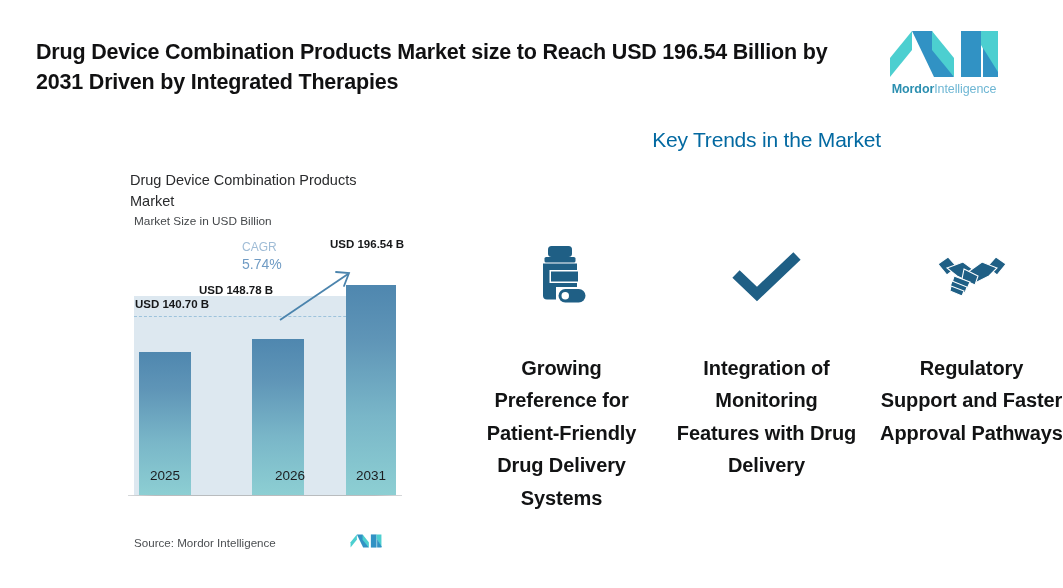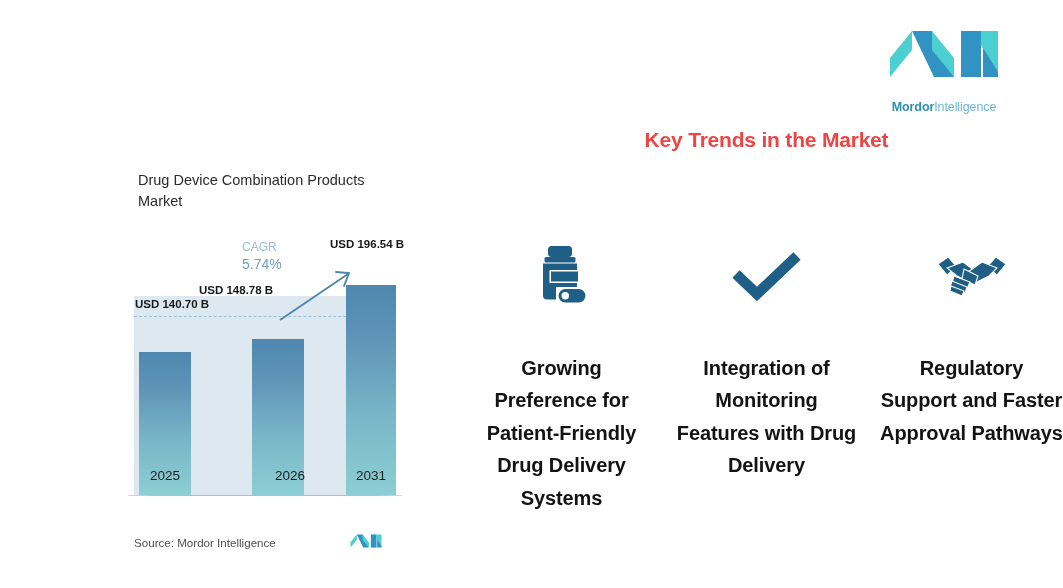"Drug Device Combination Products Market size" div { html: none -> <div>Drug Device Combination Products Market size to Reach USD 196.54 Billion by 2031 Driven by Integrated Therapies</div> }
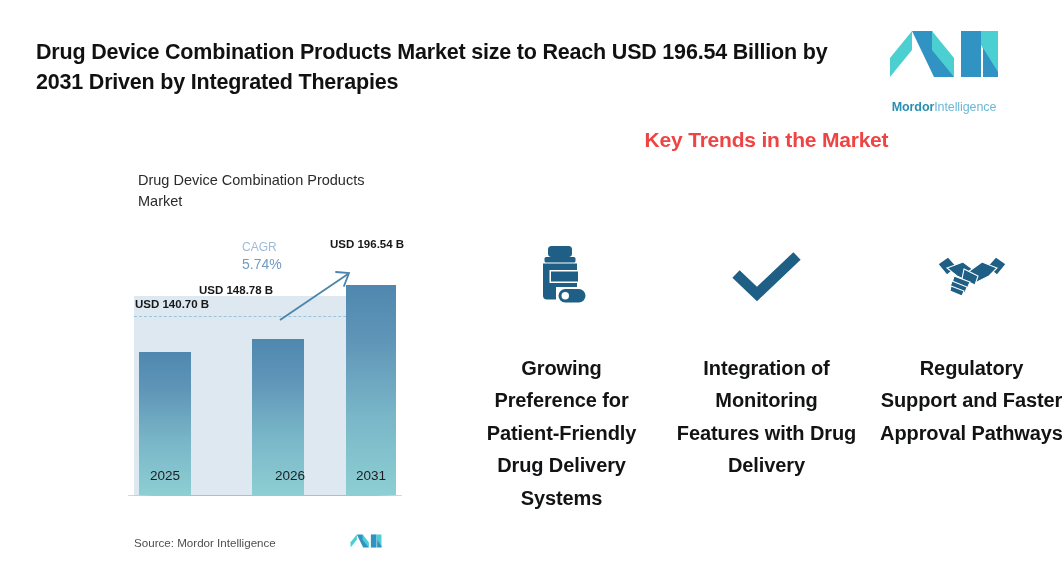"MordorIntelligence" .logo-text { margin-top: 20px -> 2px }
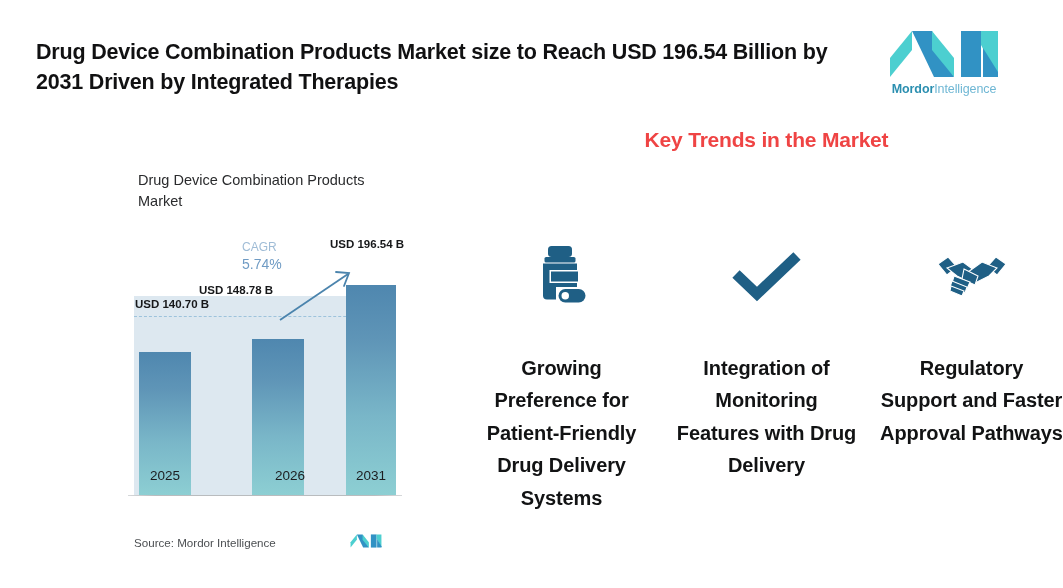"Key Trends in the Market" #trends-heading { color: #ef4444 -> #0369a1; font-weight: bold -> normal }
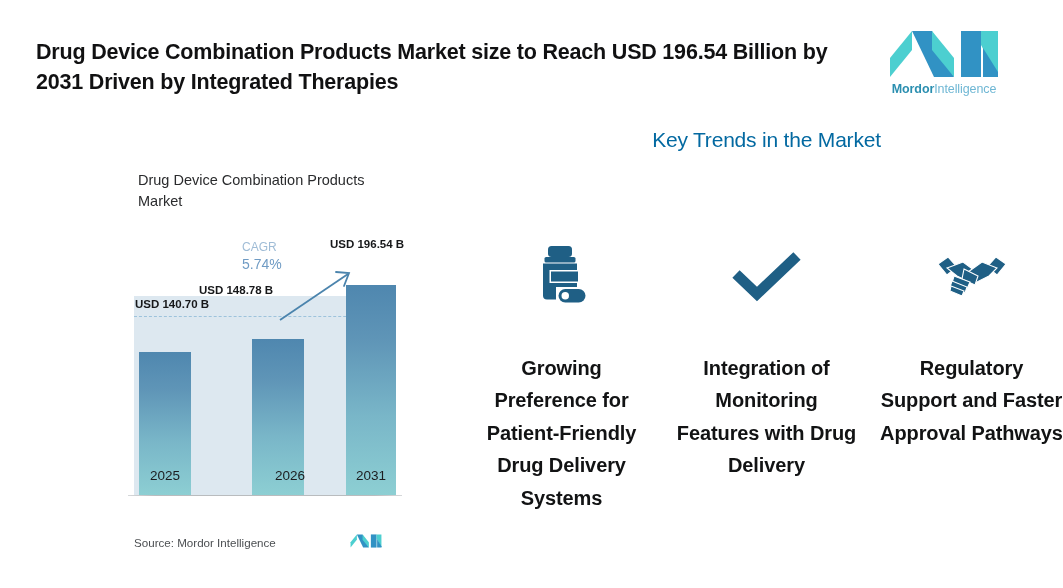"Drug Device Combination Products Market" #chart-title { left: 138px -> 130px }
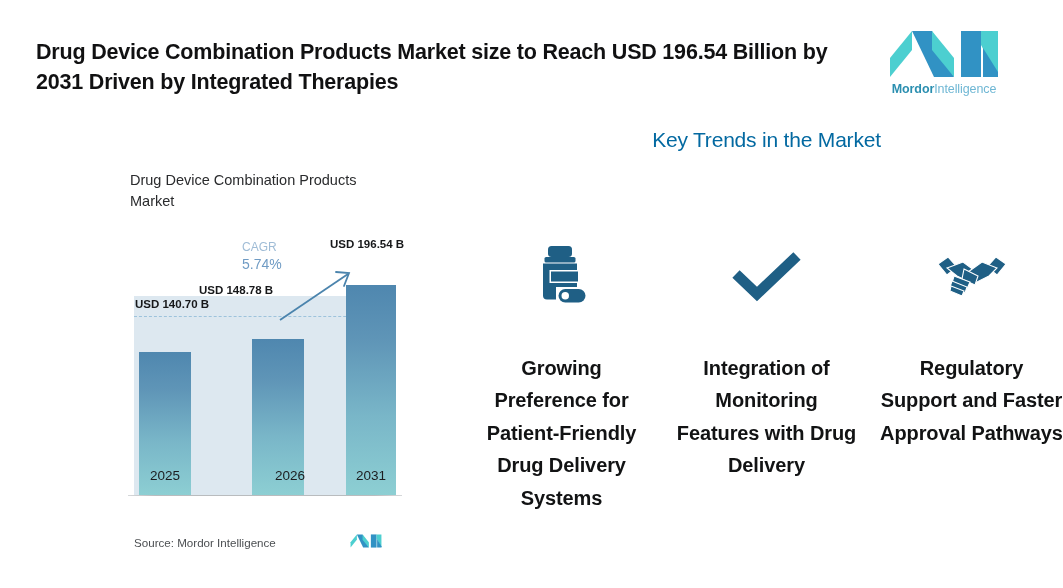"Market Size in USD Billion" div { html: none -> <div>Market Size in USD Billion</div> }
